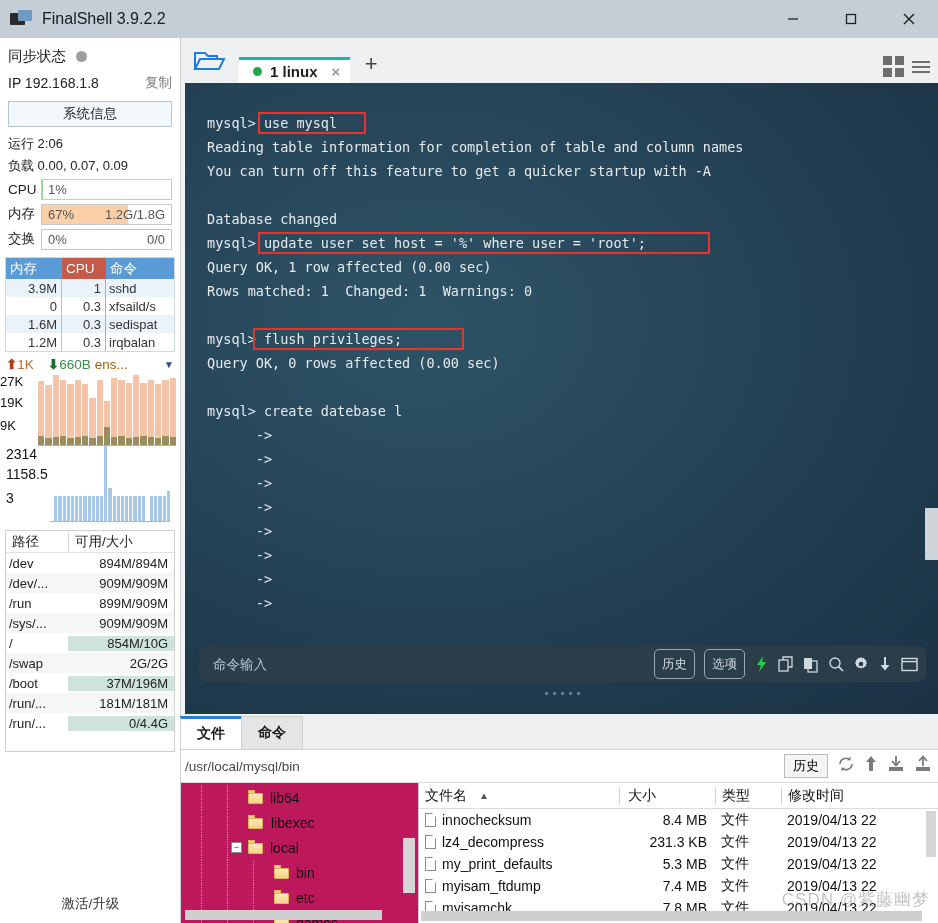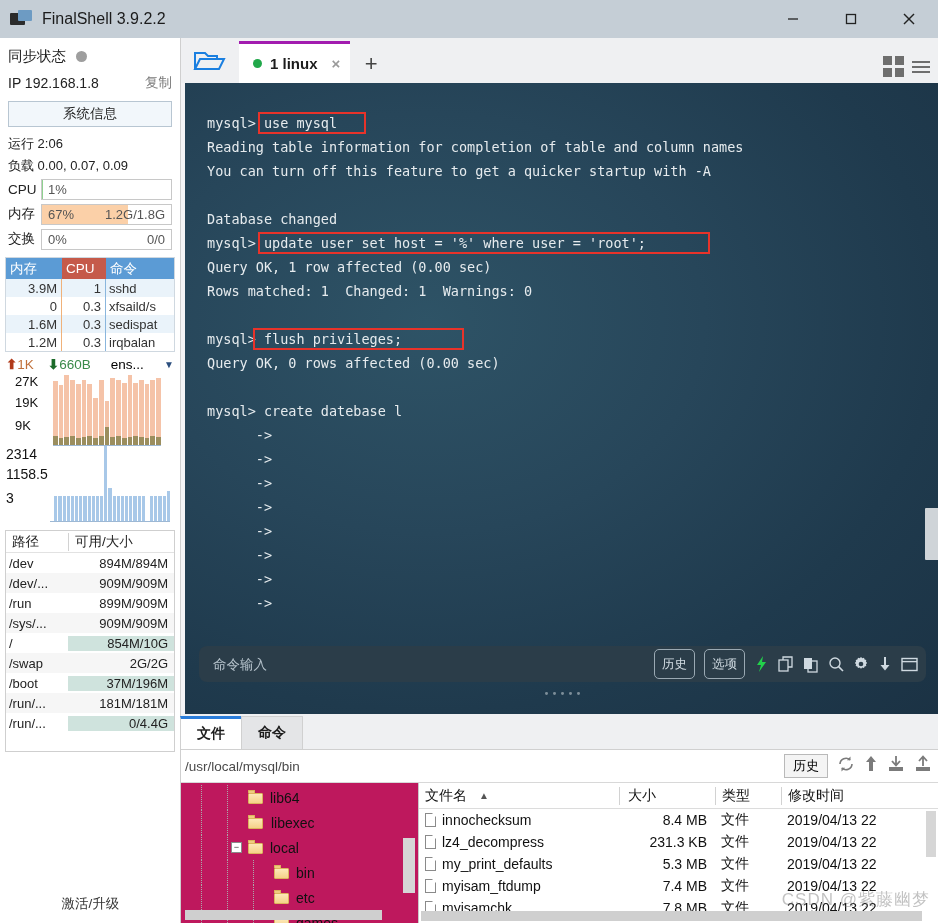"1 linux" .tab { border-top: 3px solid #a21caf -> 3px solid #14b8a6; height: 42px -> 26px }
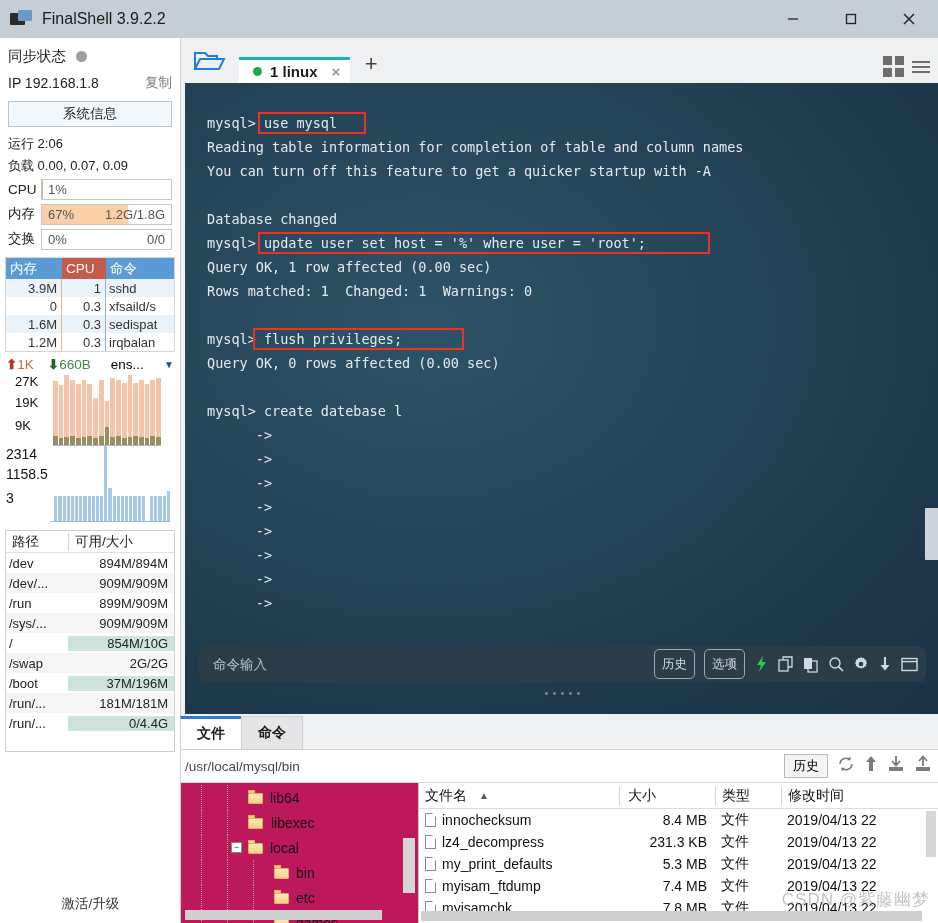"ens..." .iface { color: #000000 -> #a16207; margin-left: 20px -> 4px }
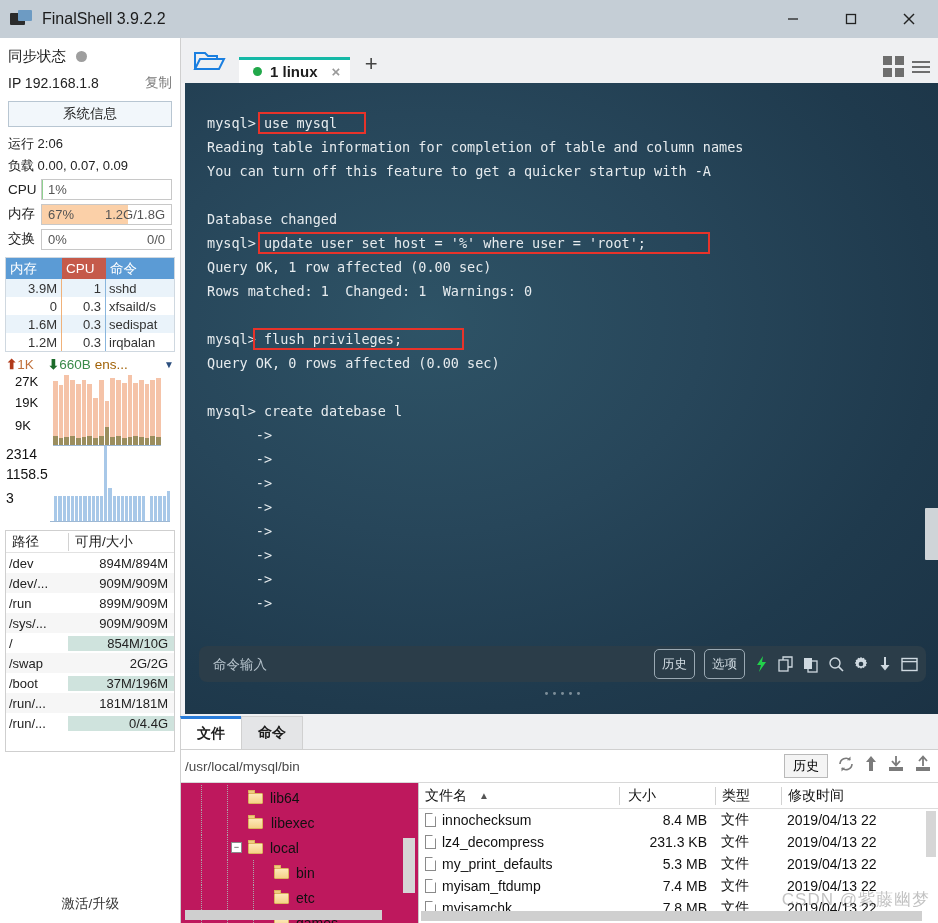"27K" .graph { margin: 0 15px -> 0 0 }
